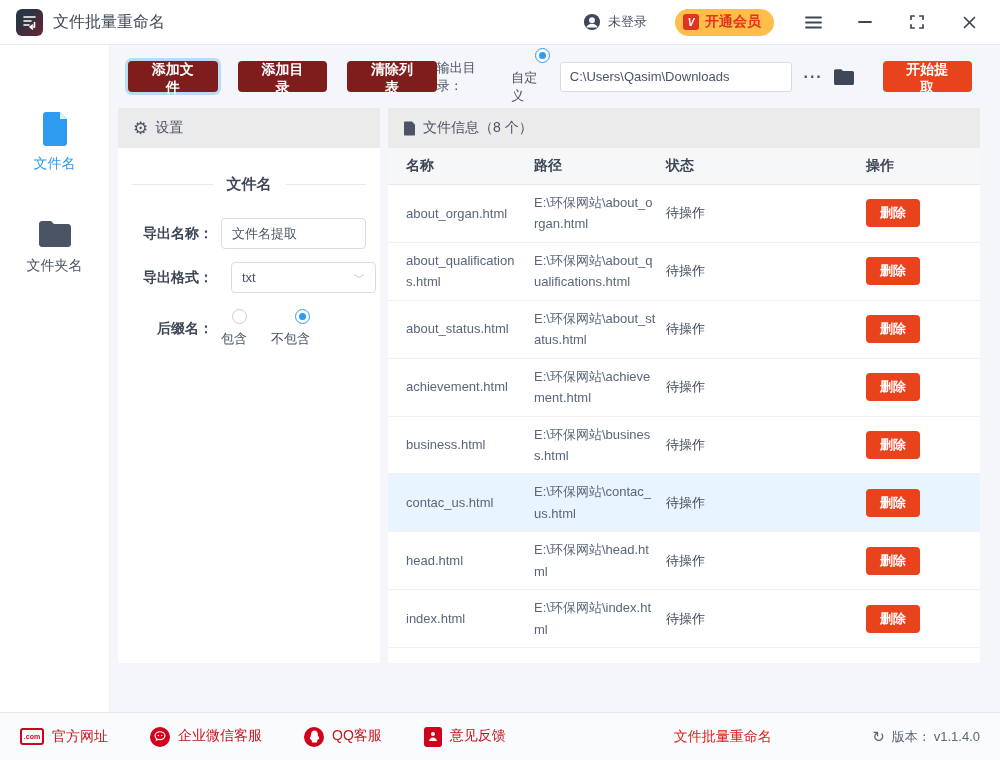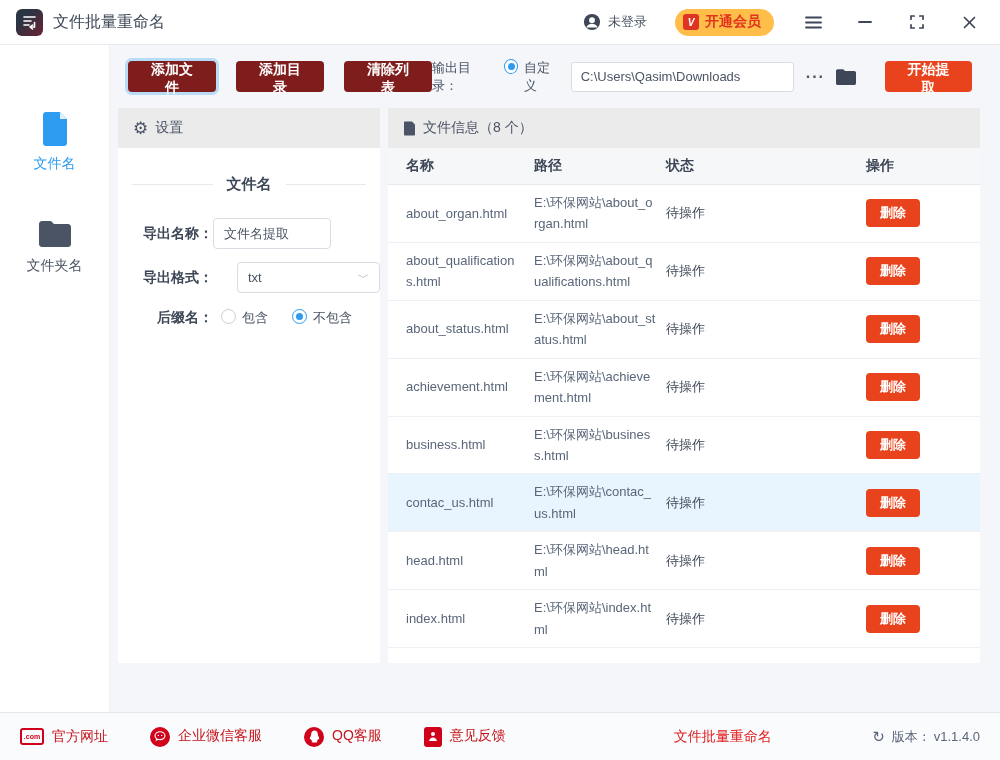"自定义" .radio-opt { align-items: flex-start -> flex-end; flex-direction: none -> column }
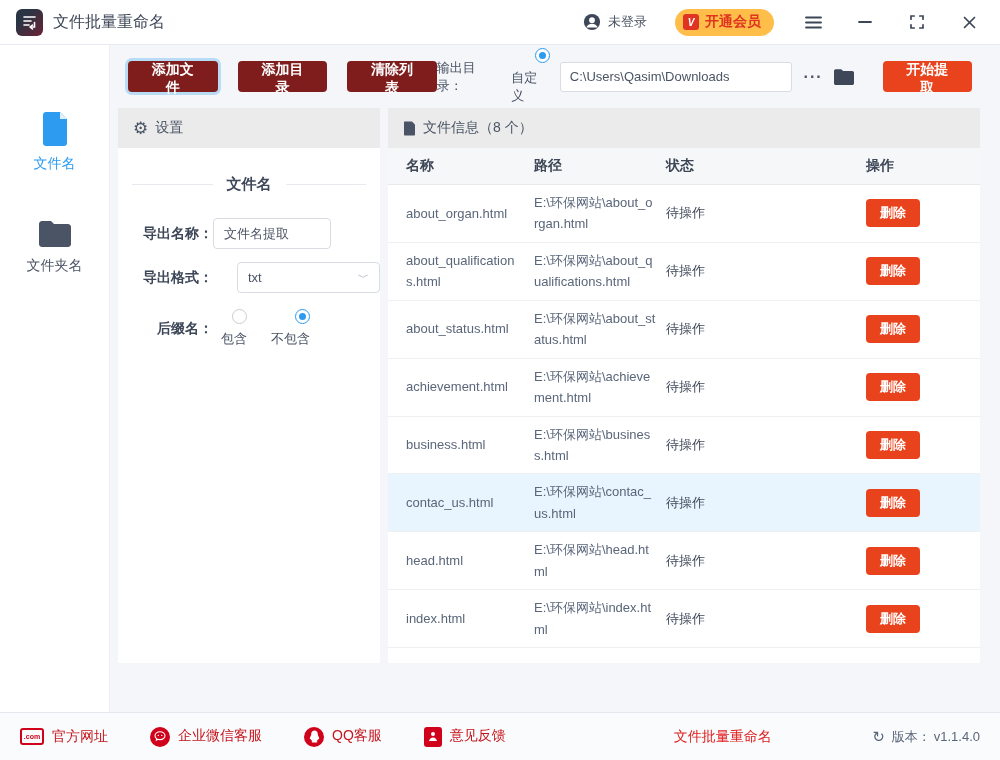"文件名提取" .form-input { margin-left: none -> 8px; width: 118px -> 145px }
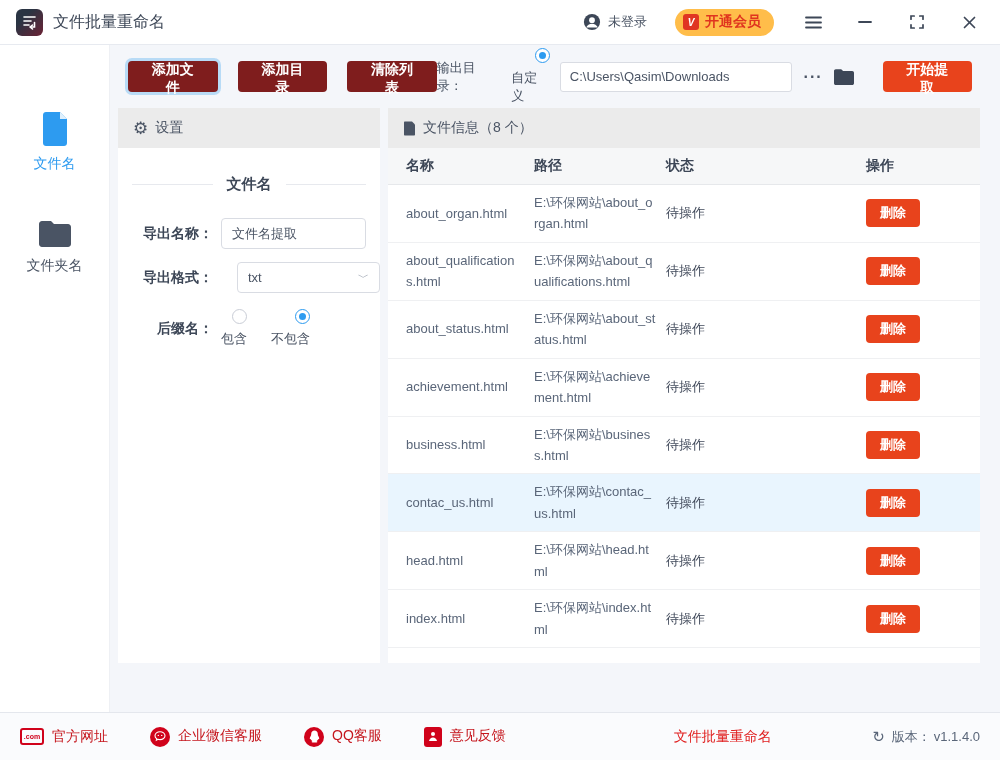"txt" .select-box { margin-left: 24px -> 18px }
